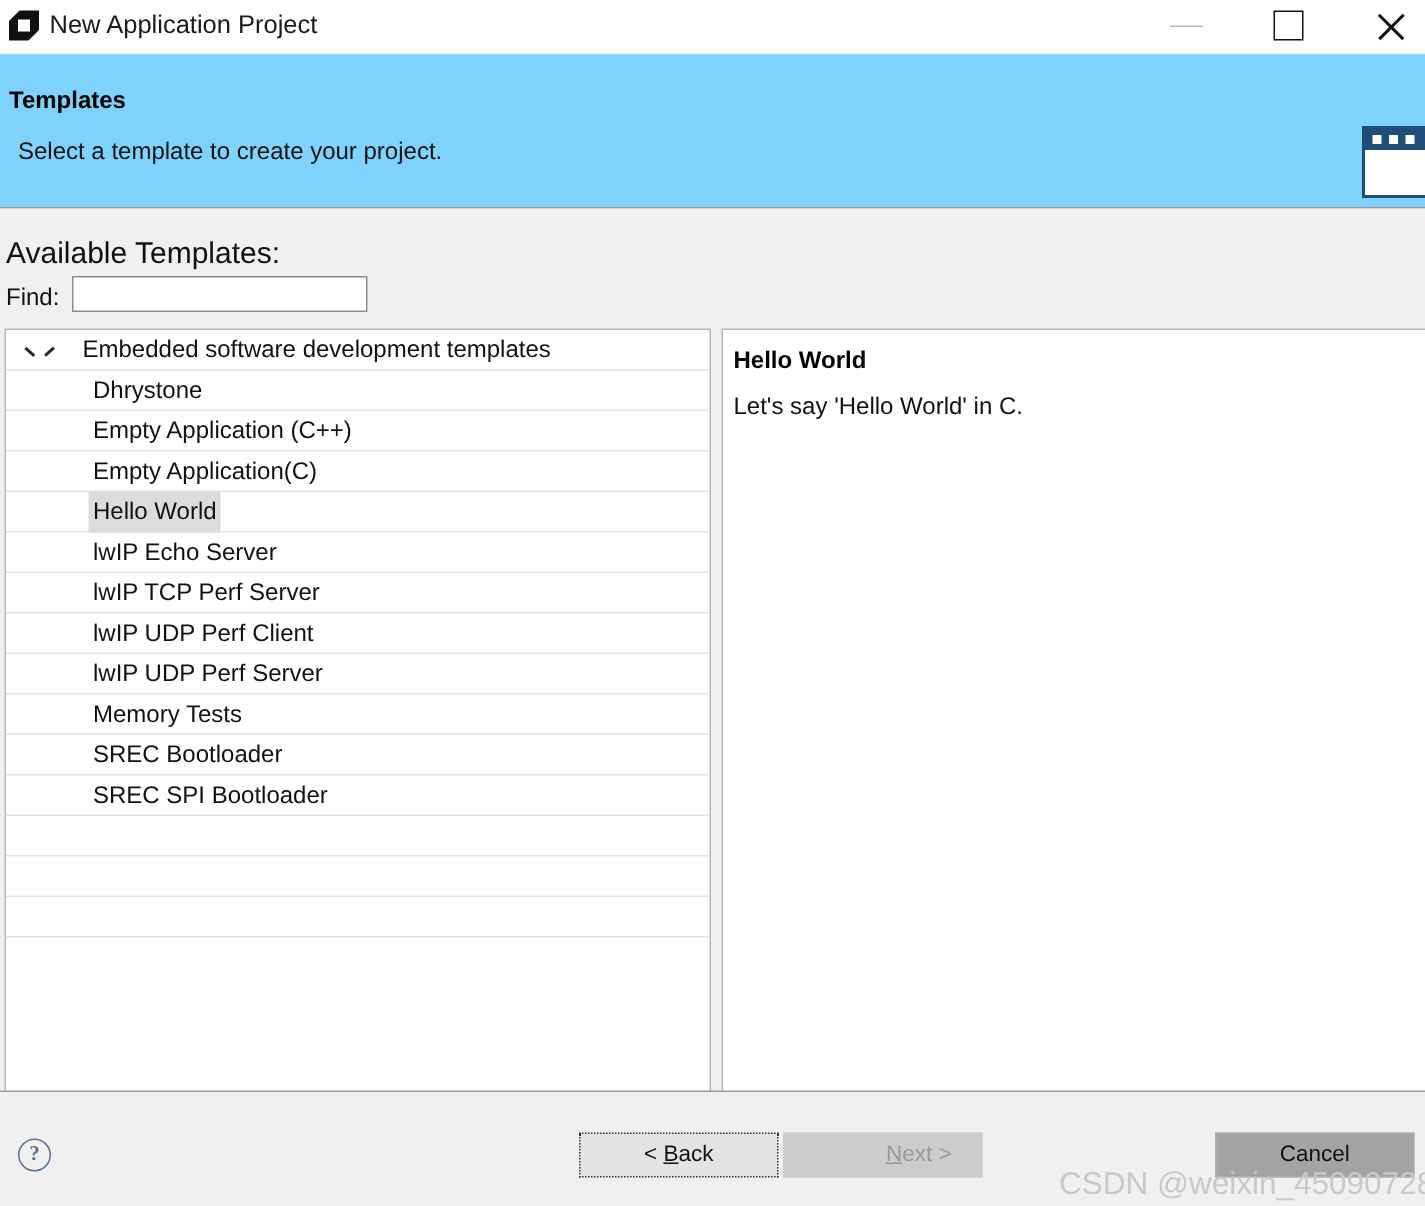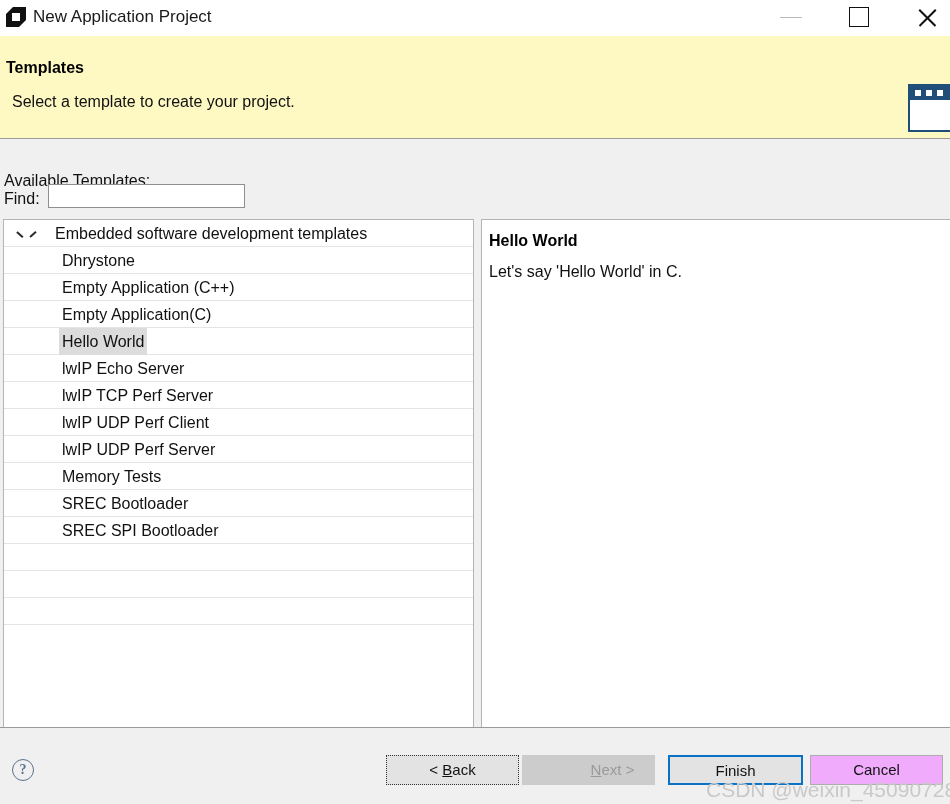"Templates" .header { background: #fef9c3 -> #7dd3fc }
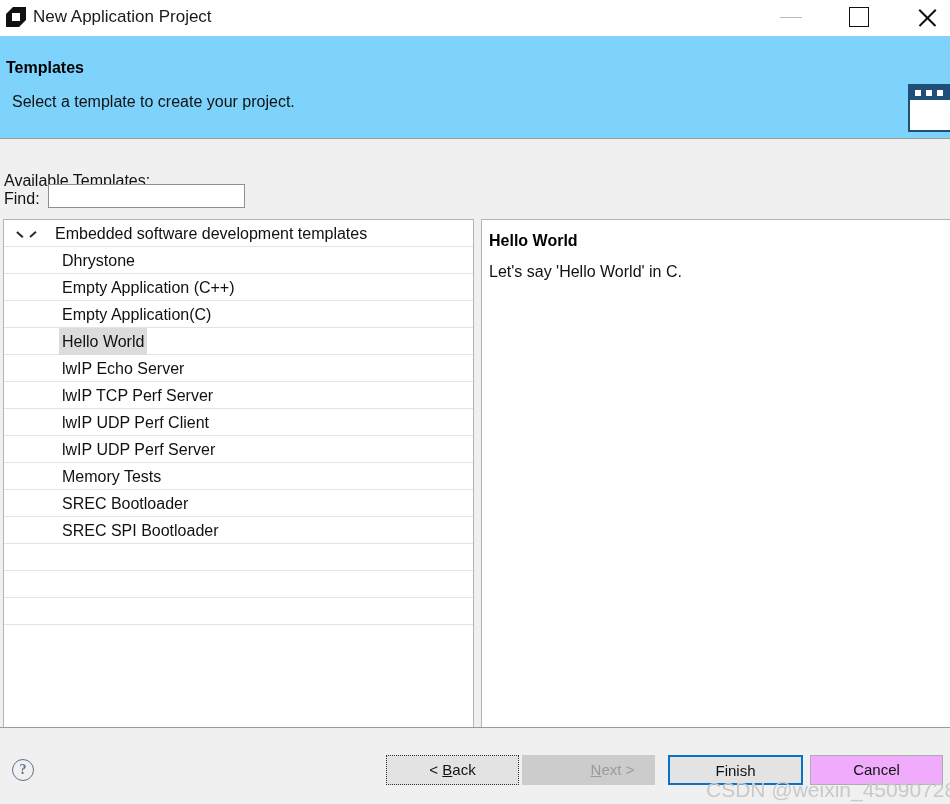"Available Templates:" .avail-label { font-size: 16px -> 20px; margin-top: 14px -> none }
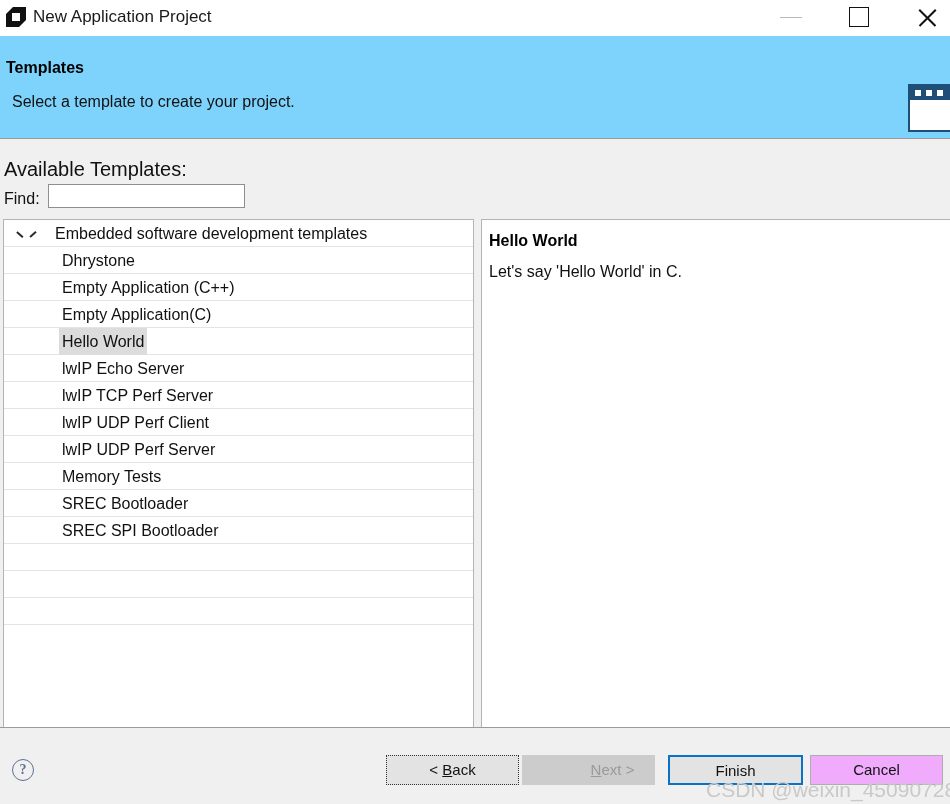"Finish" button.btn { html: <button>Finish</button> -> none }
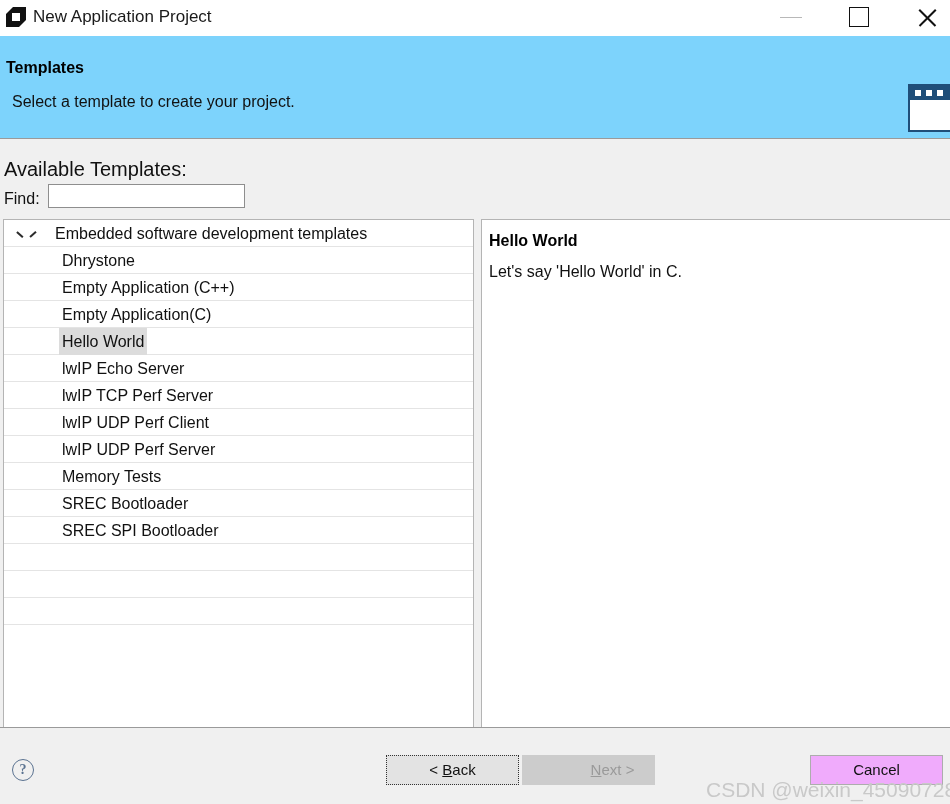"Cancel" .btn-cancel { background: #f0abfc -> #a3a3a3 }
